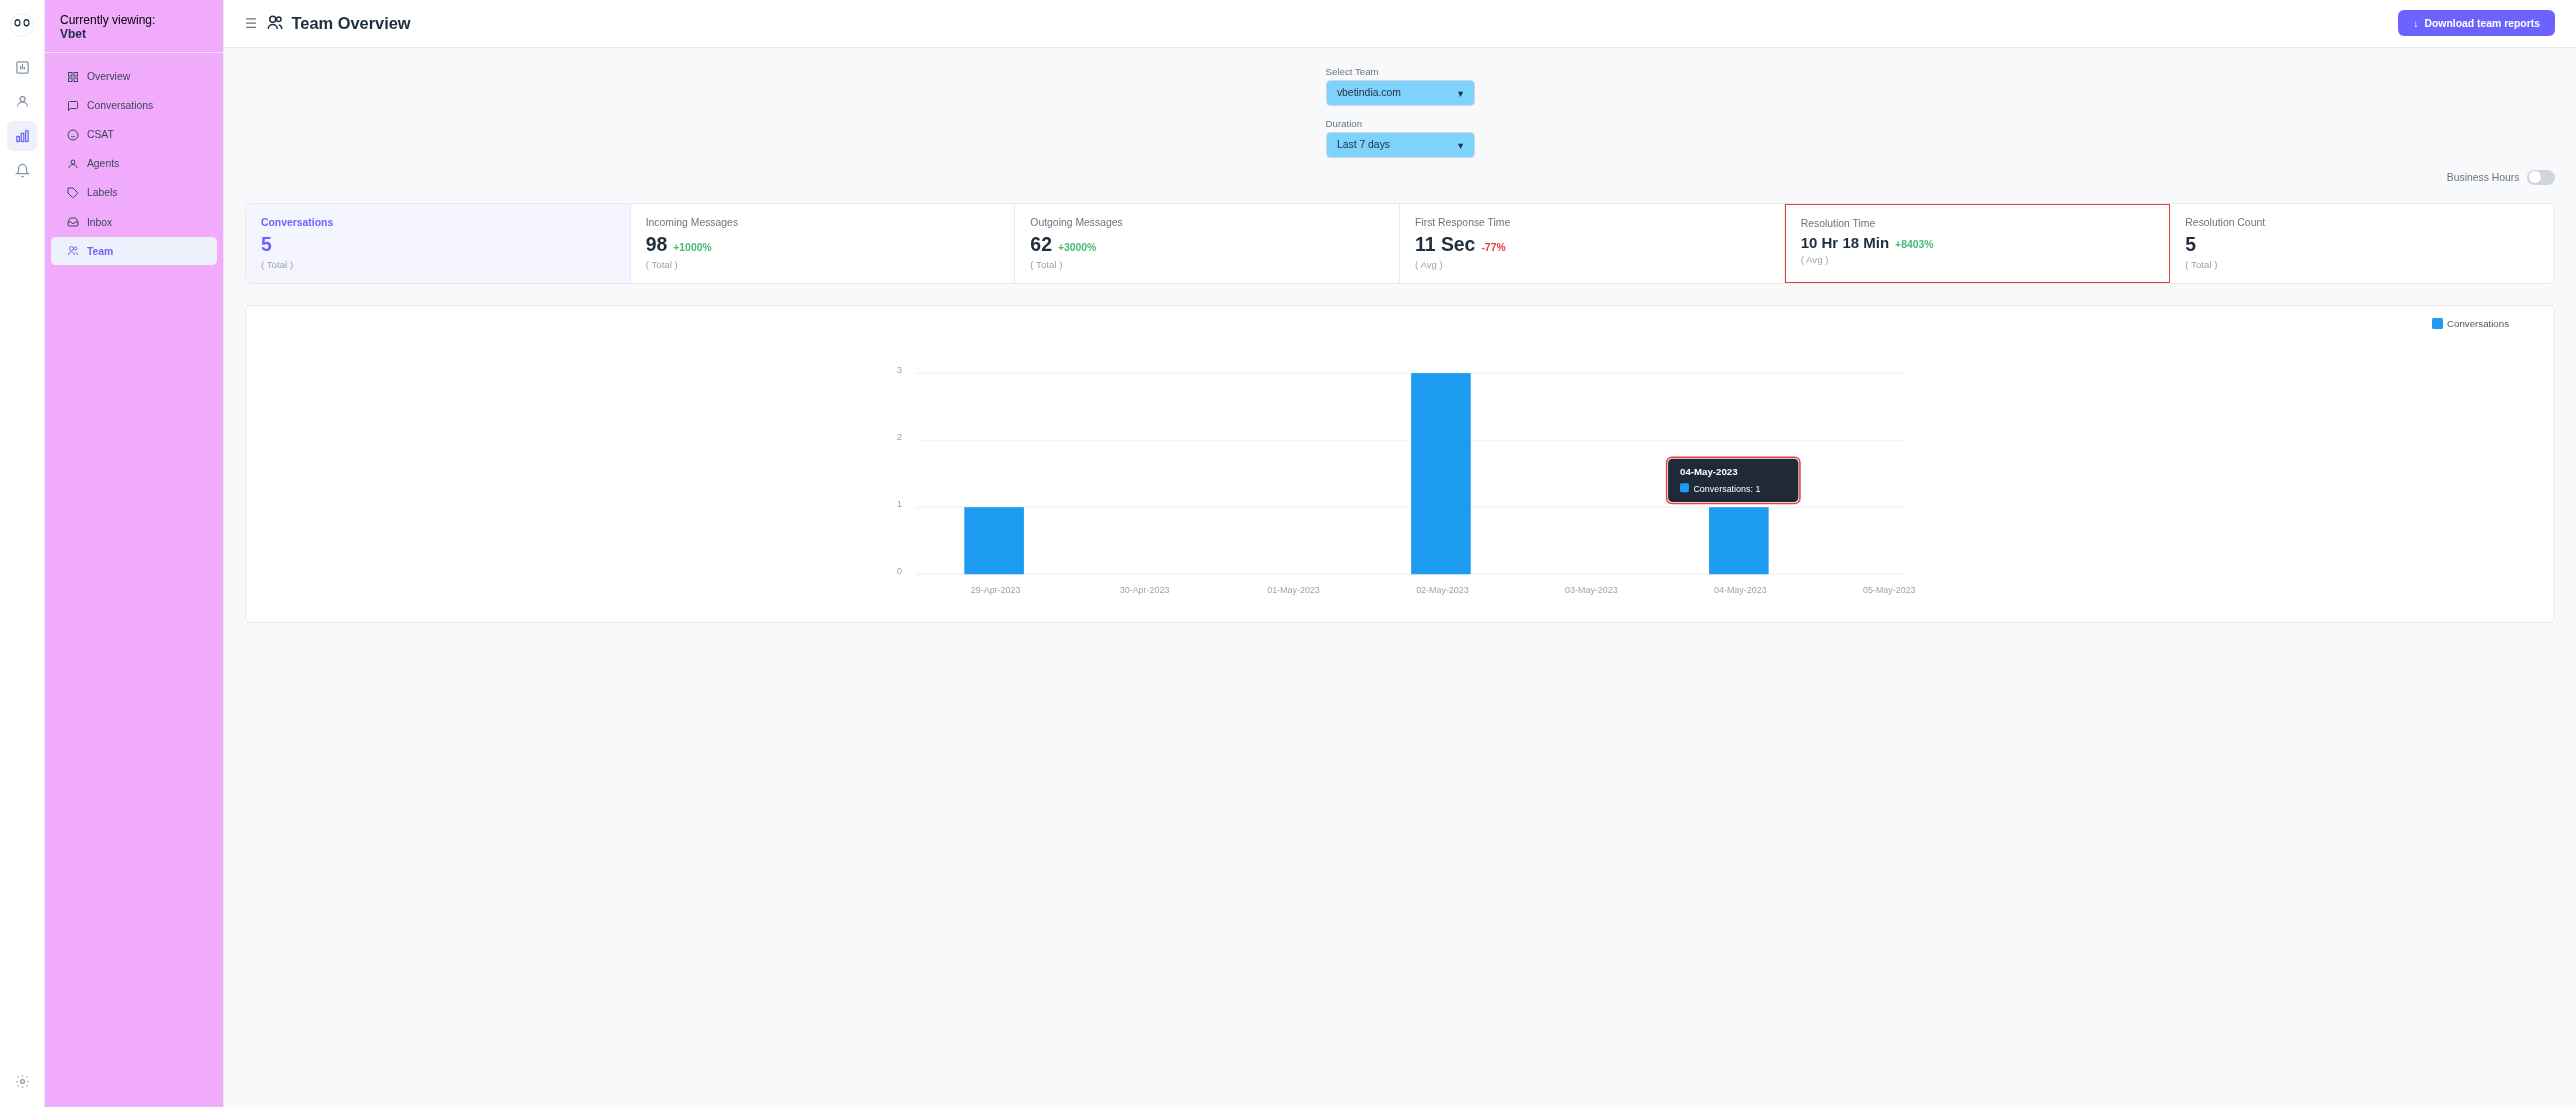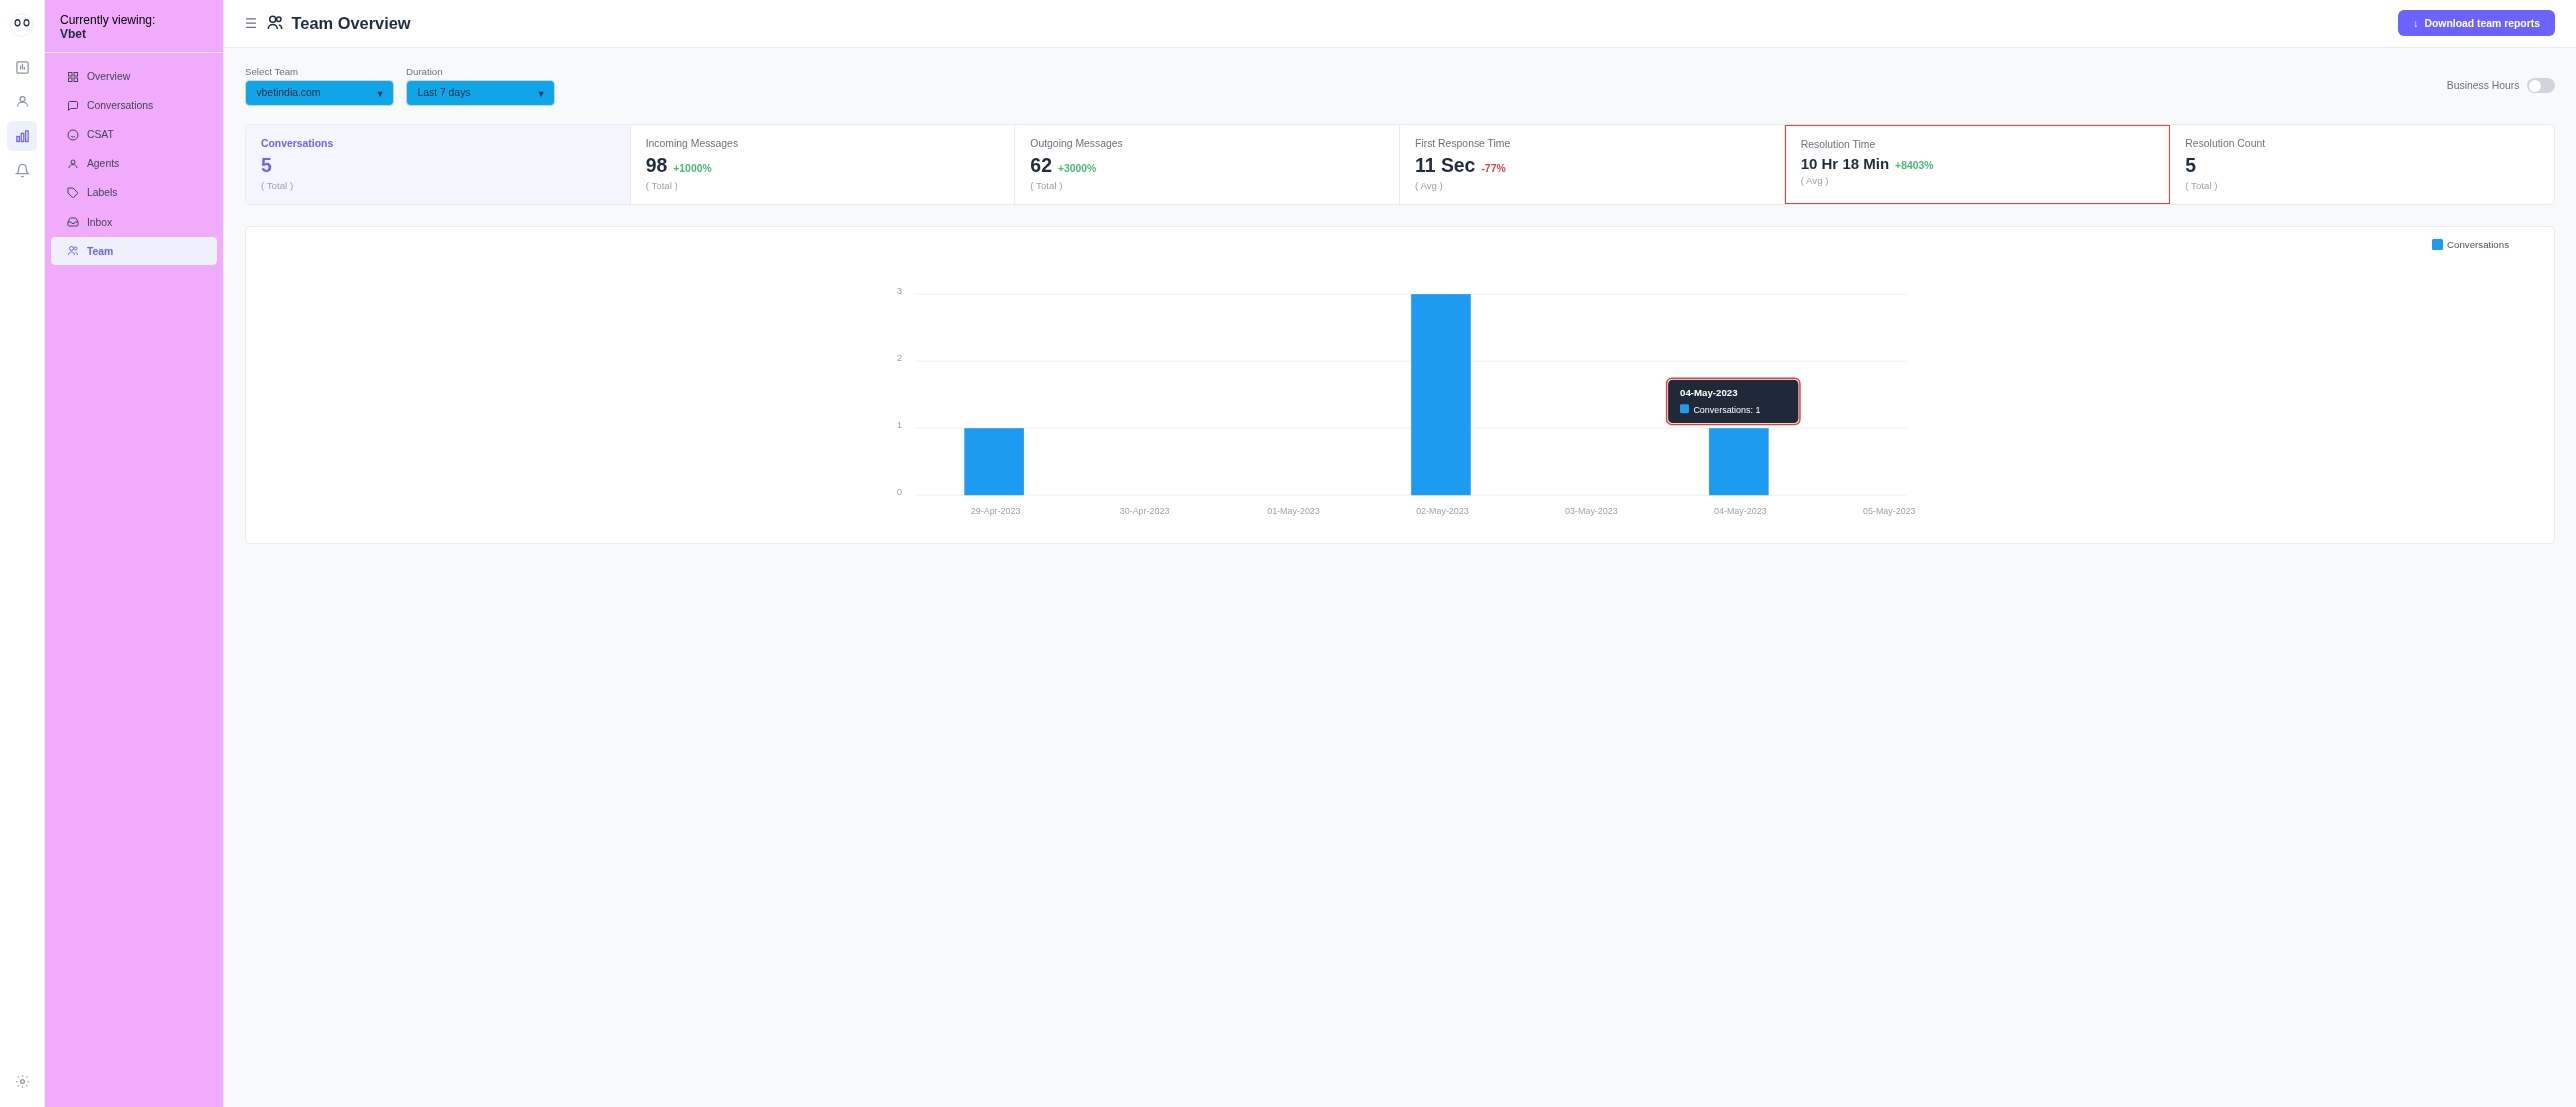"Select Team" .filters-row { flex-direction: none -> column }
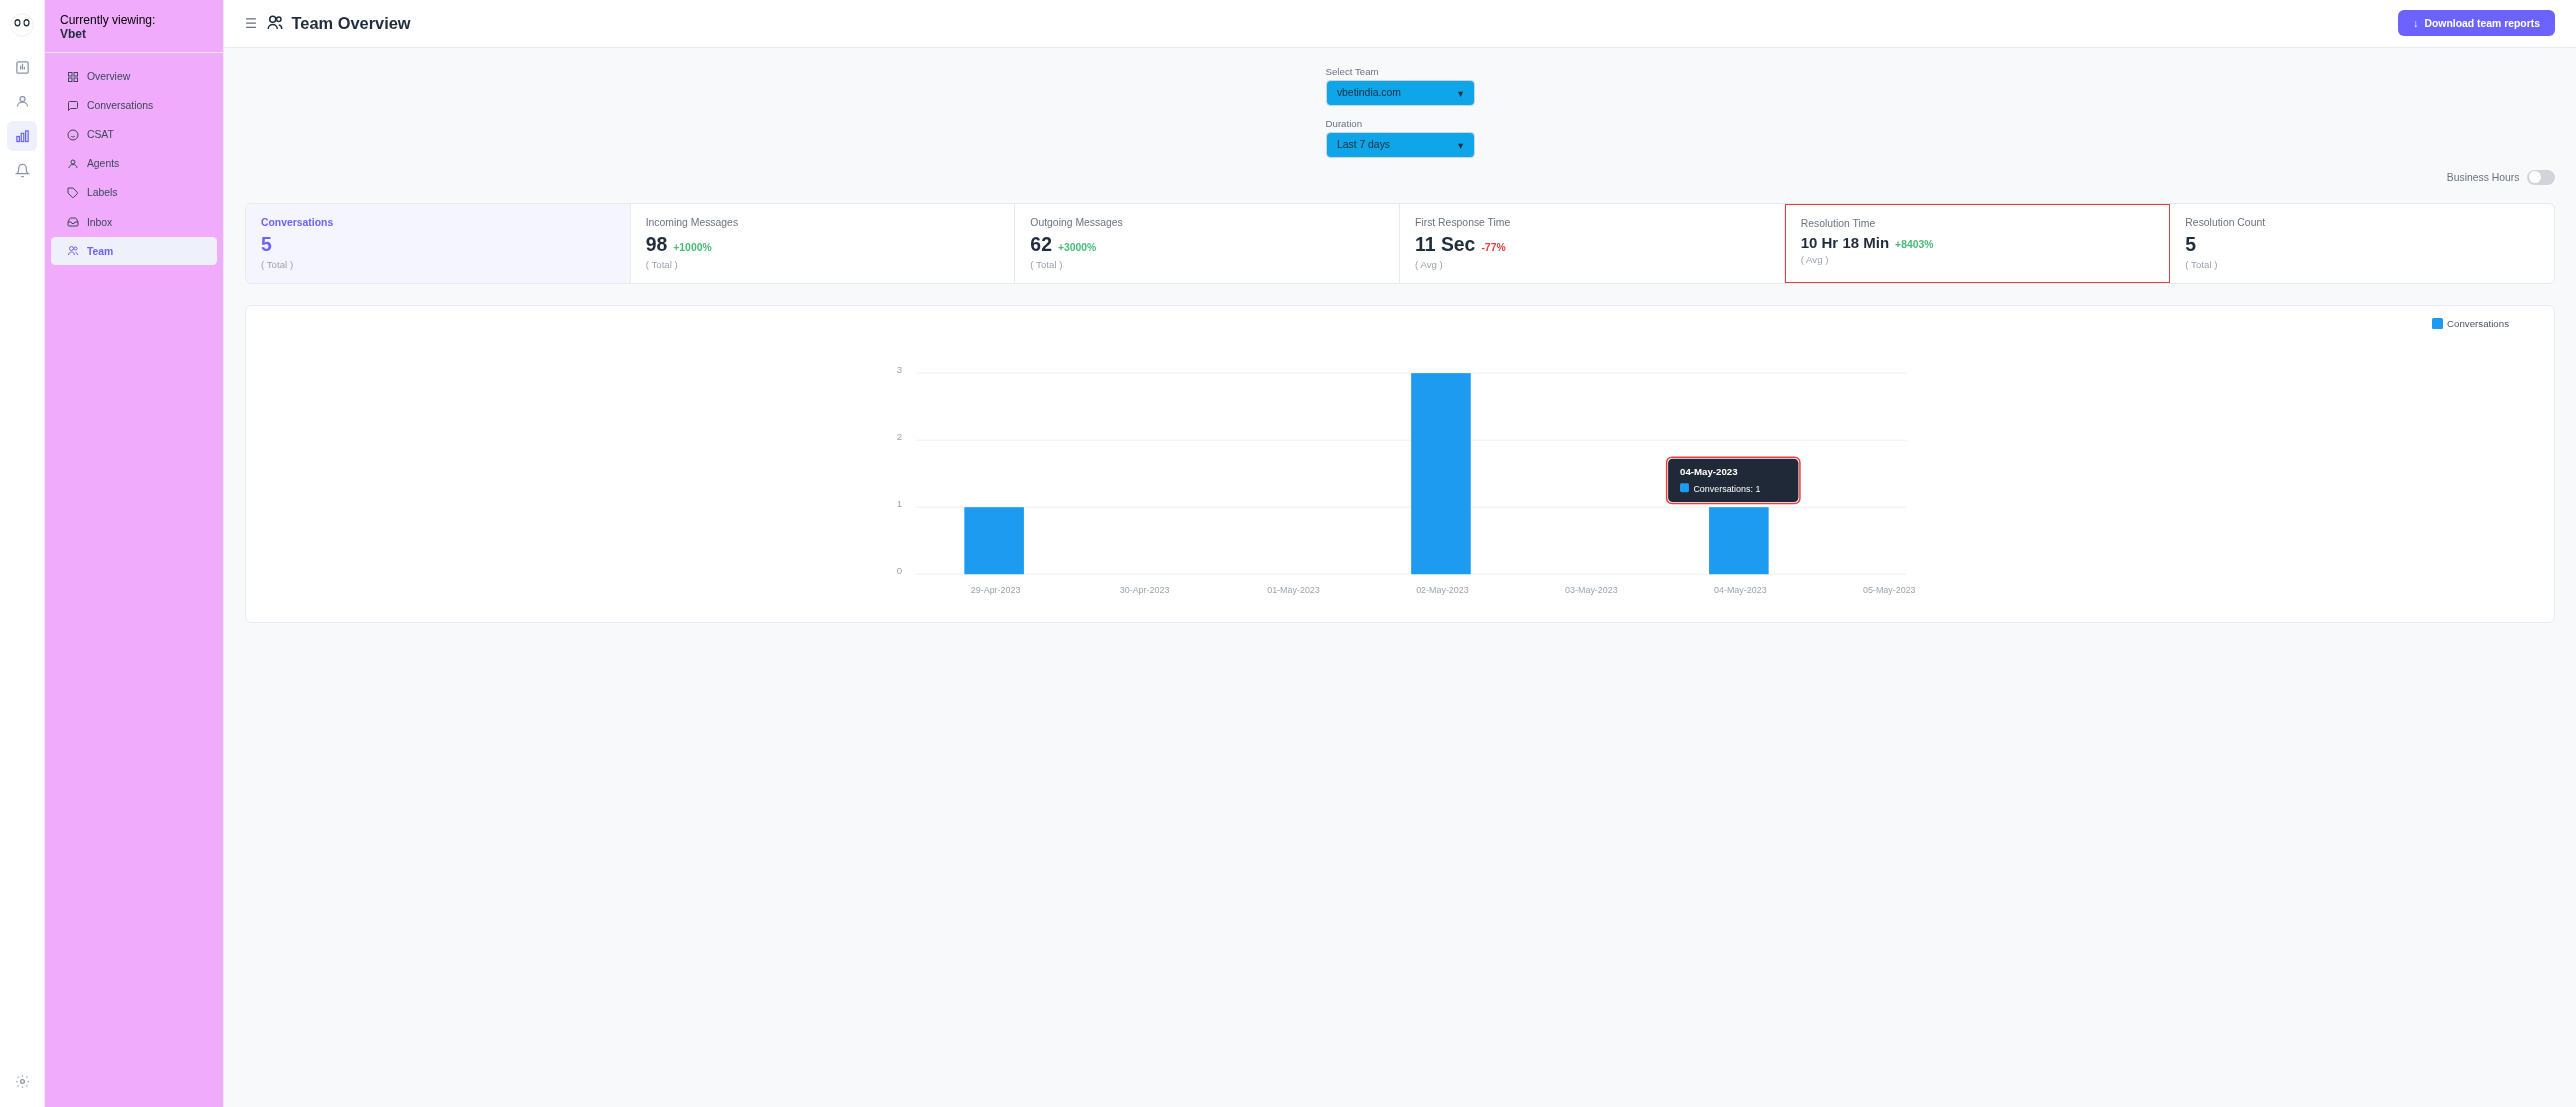"vbetindia.com" .filter-select { background: #0ea5e9 -> #7dd3fc }
